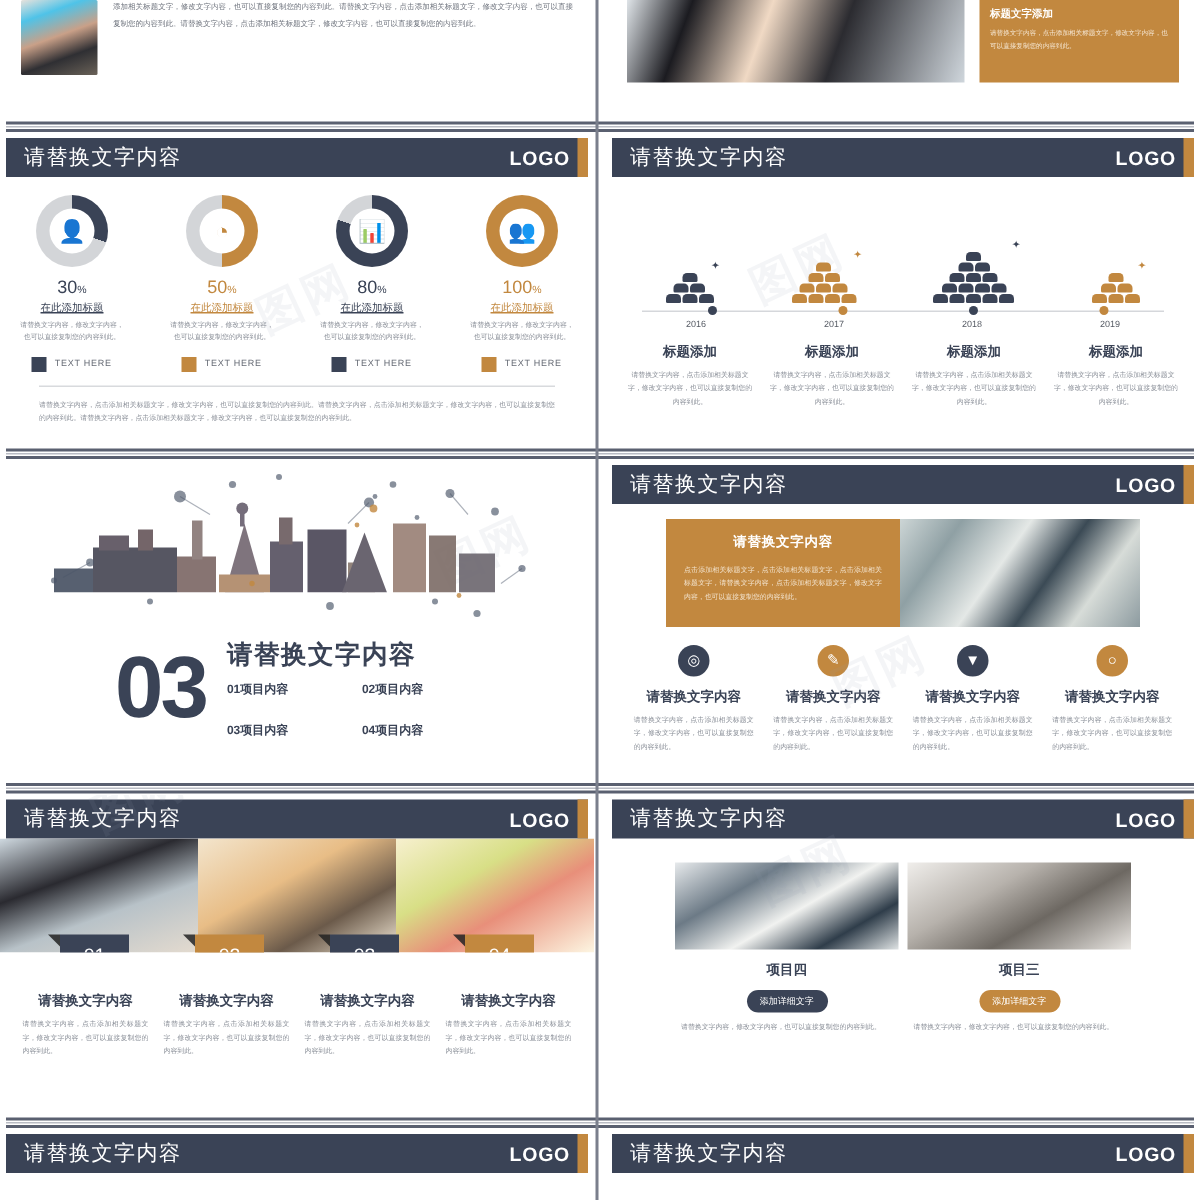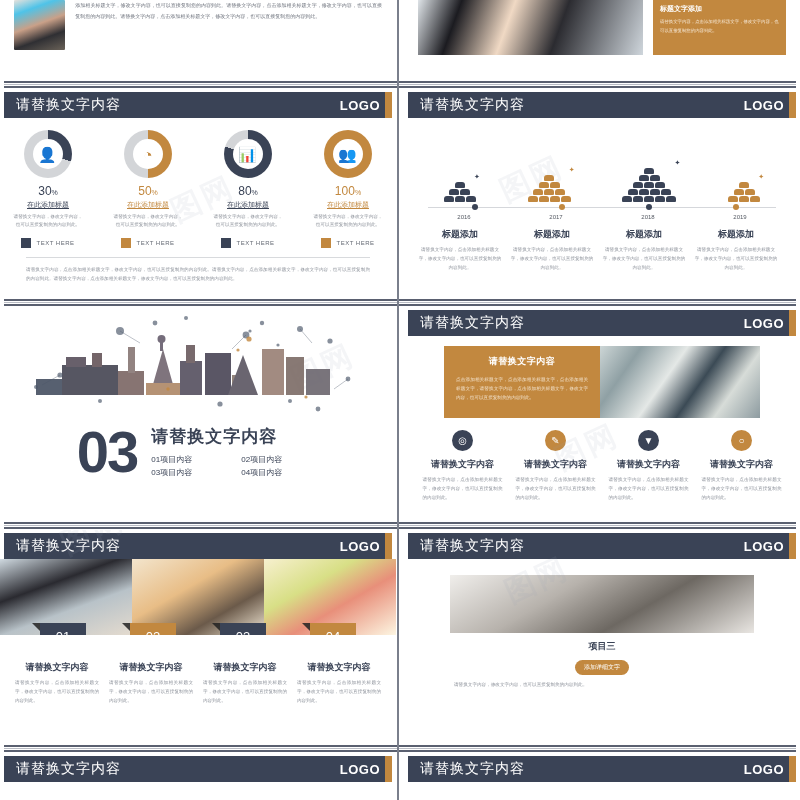"标题添加" .tcols { justify-content: flex-start -> space-between }
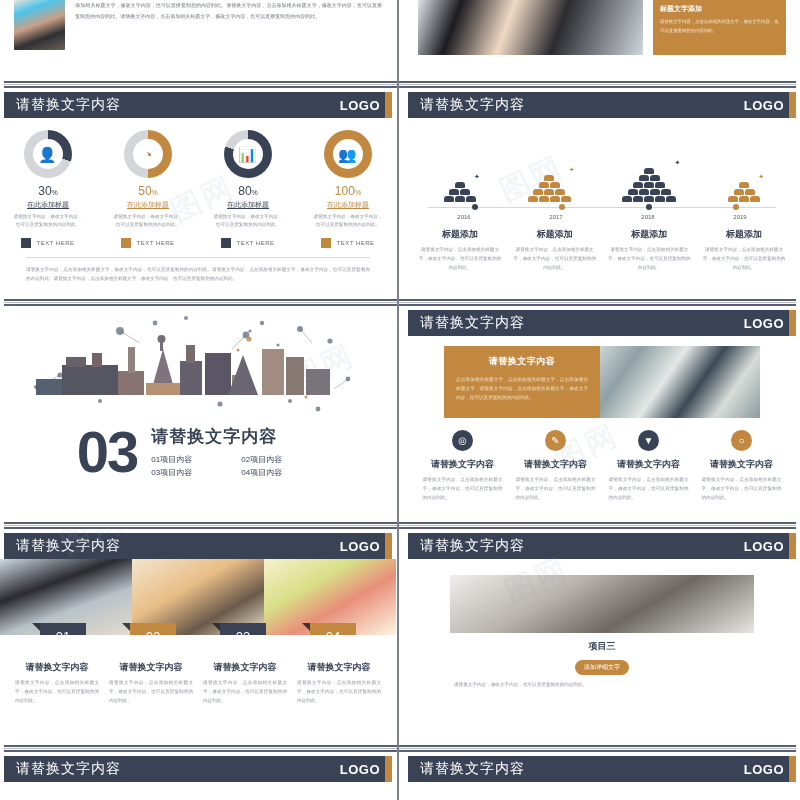"01项目内容" .secitems { font-weight: none -> bold; gap: 2px 12px -> 16px 12px }
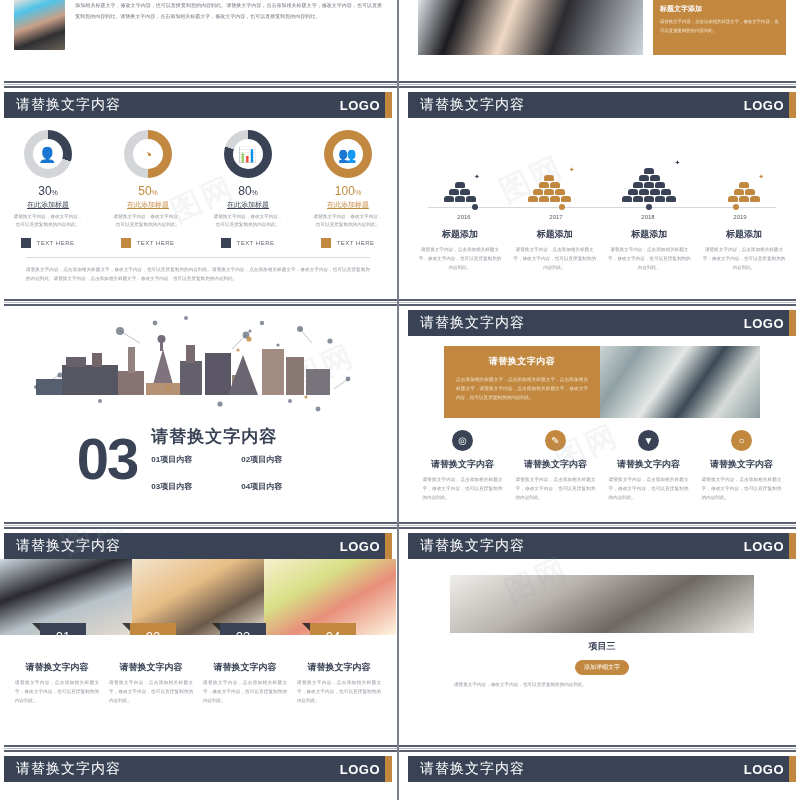"项目四" div.card { html: none -> <div><div></div><h5>项目四</h5><div>添加详细文字</div><p>请替换文字内容，修改文字内容，也可以直接复制您的内容到此。</p></div> }
